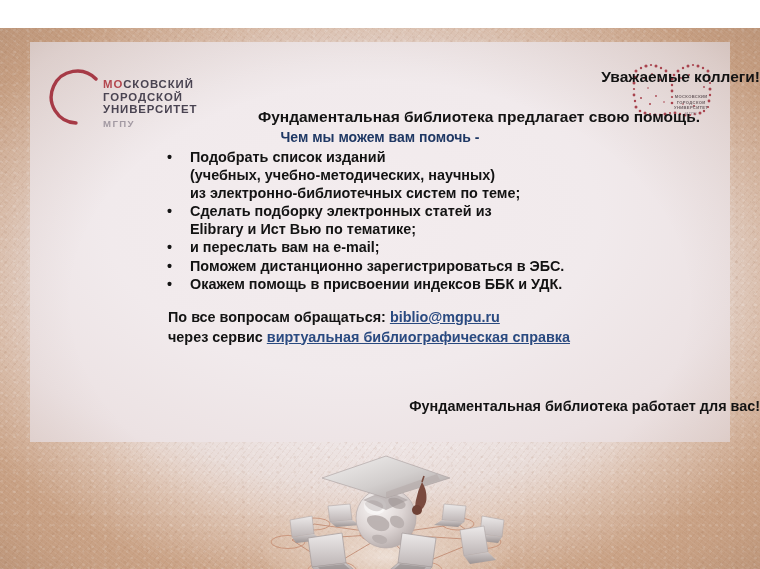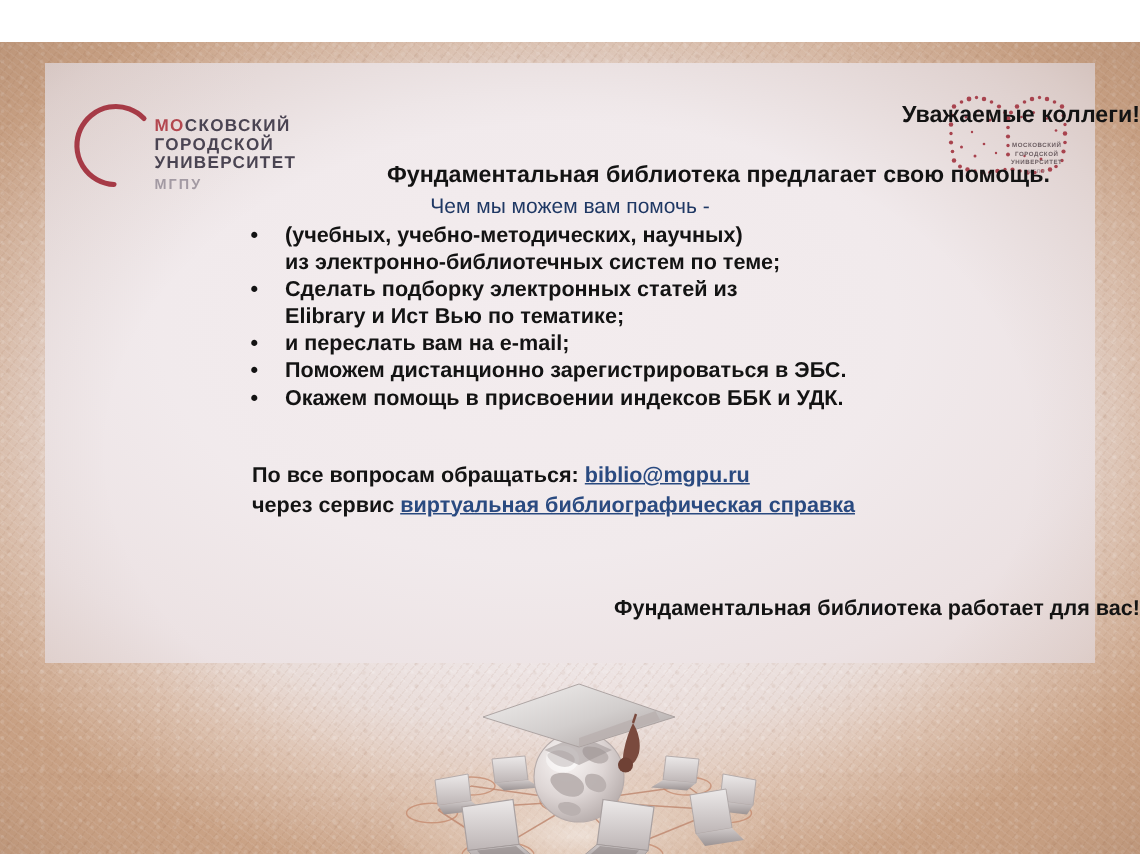"Чем мы можем вам помочь" .tagline { font-weight: 400 -> 700 }
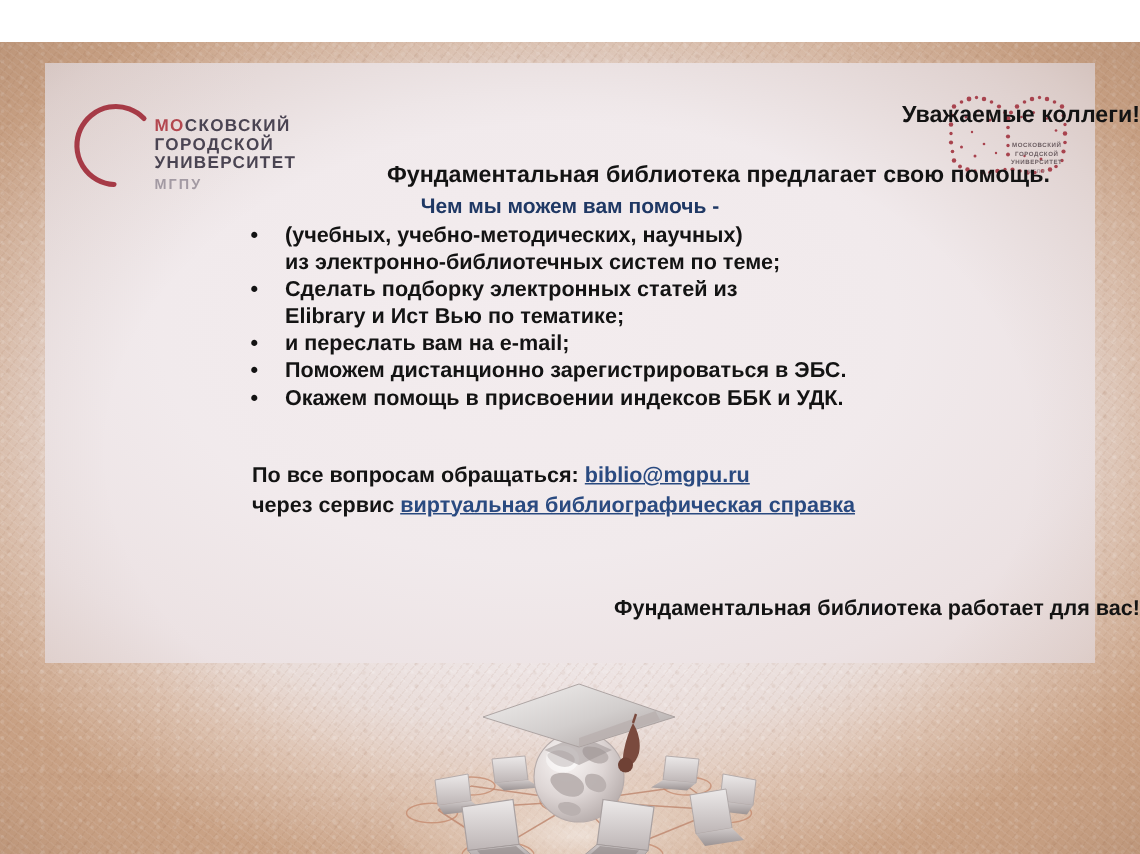"Подобрать список изданий" span.cont { html: none -> <span>Подобрать список изданий</span> }
